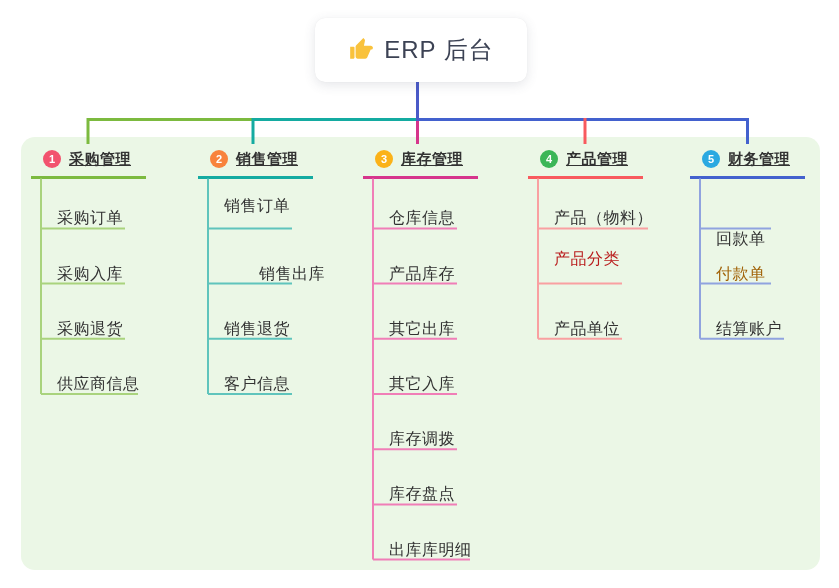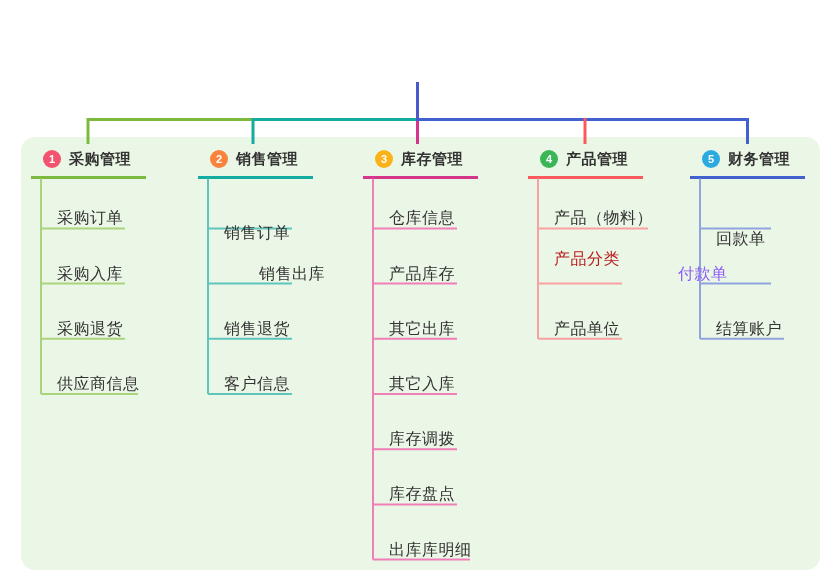"ERP 后台" div.root-card { html: none -> <div> <svg> <path></path> </svg> <span>ERP 后台</span> </div> }
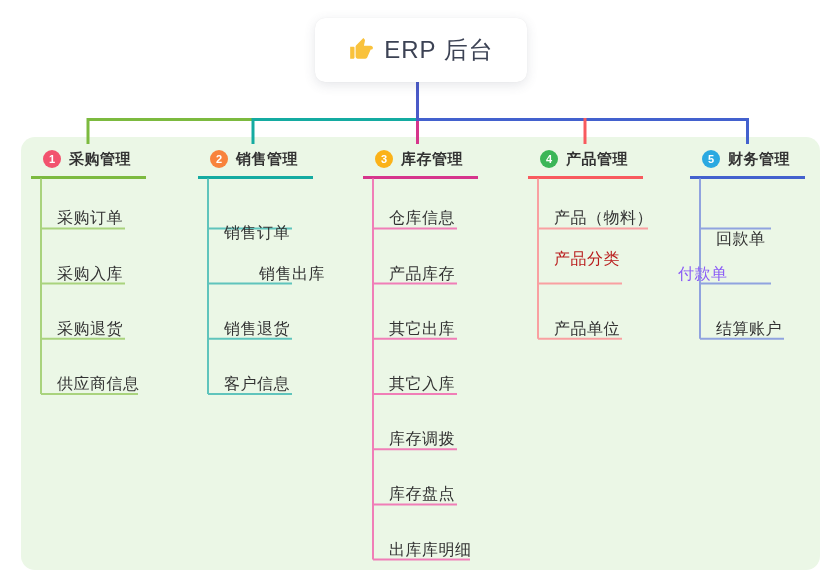"采购管理" .branch-label { text-decoration: none -> underline }
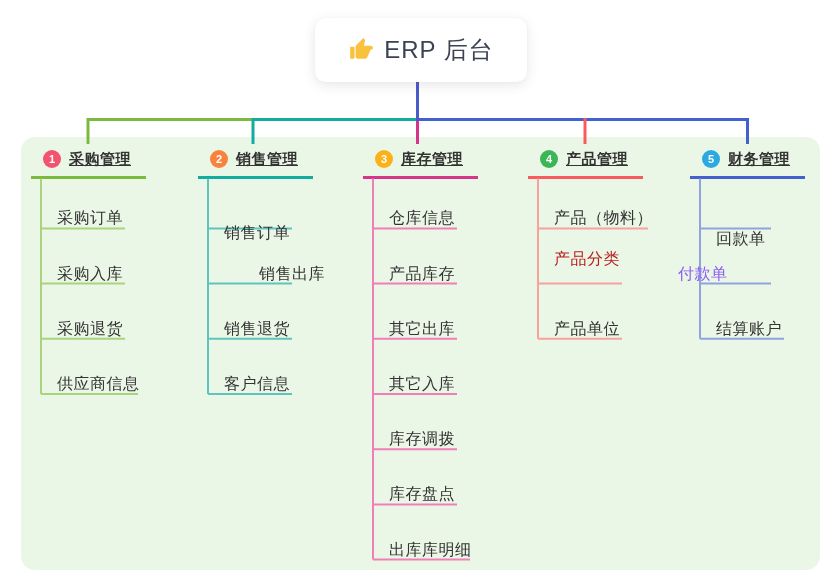"销售订单" div.child-label { top: 223px -> 196px }
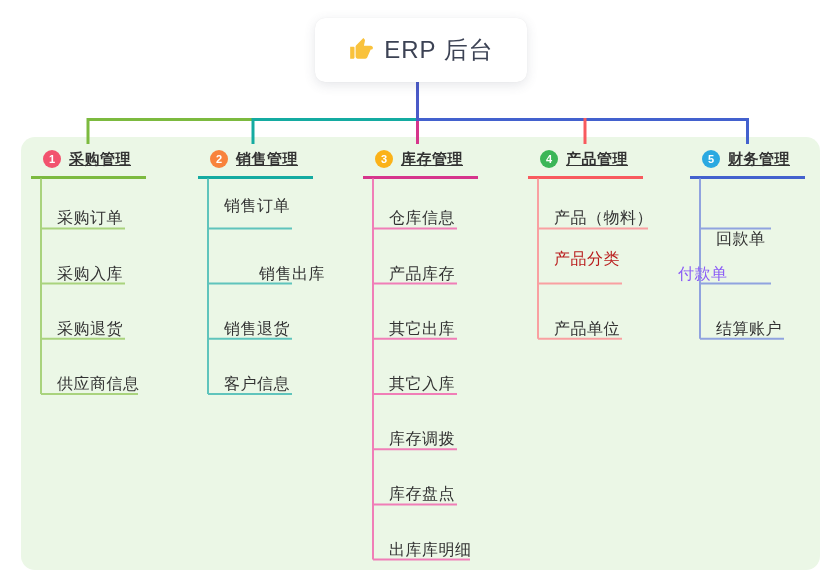"付款单" div.child-label { color: #8b5cf6 -> #a16207; left: 678px -> 716px }
